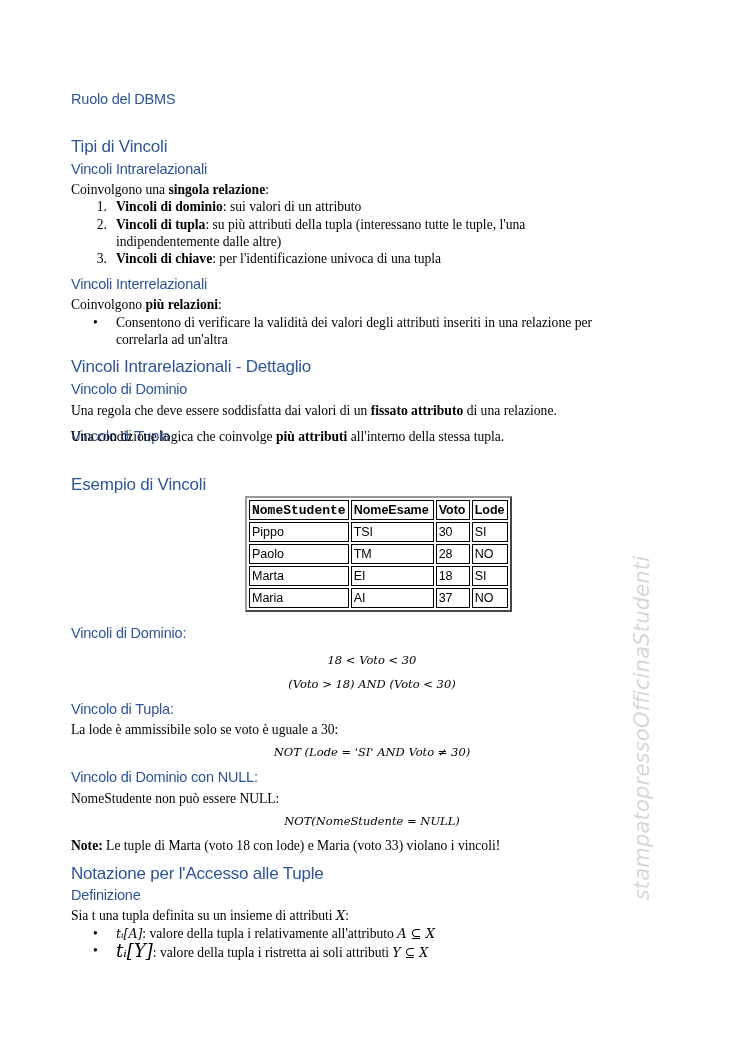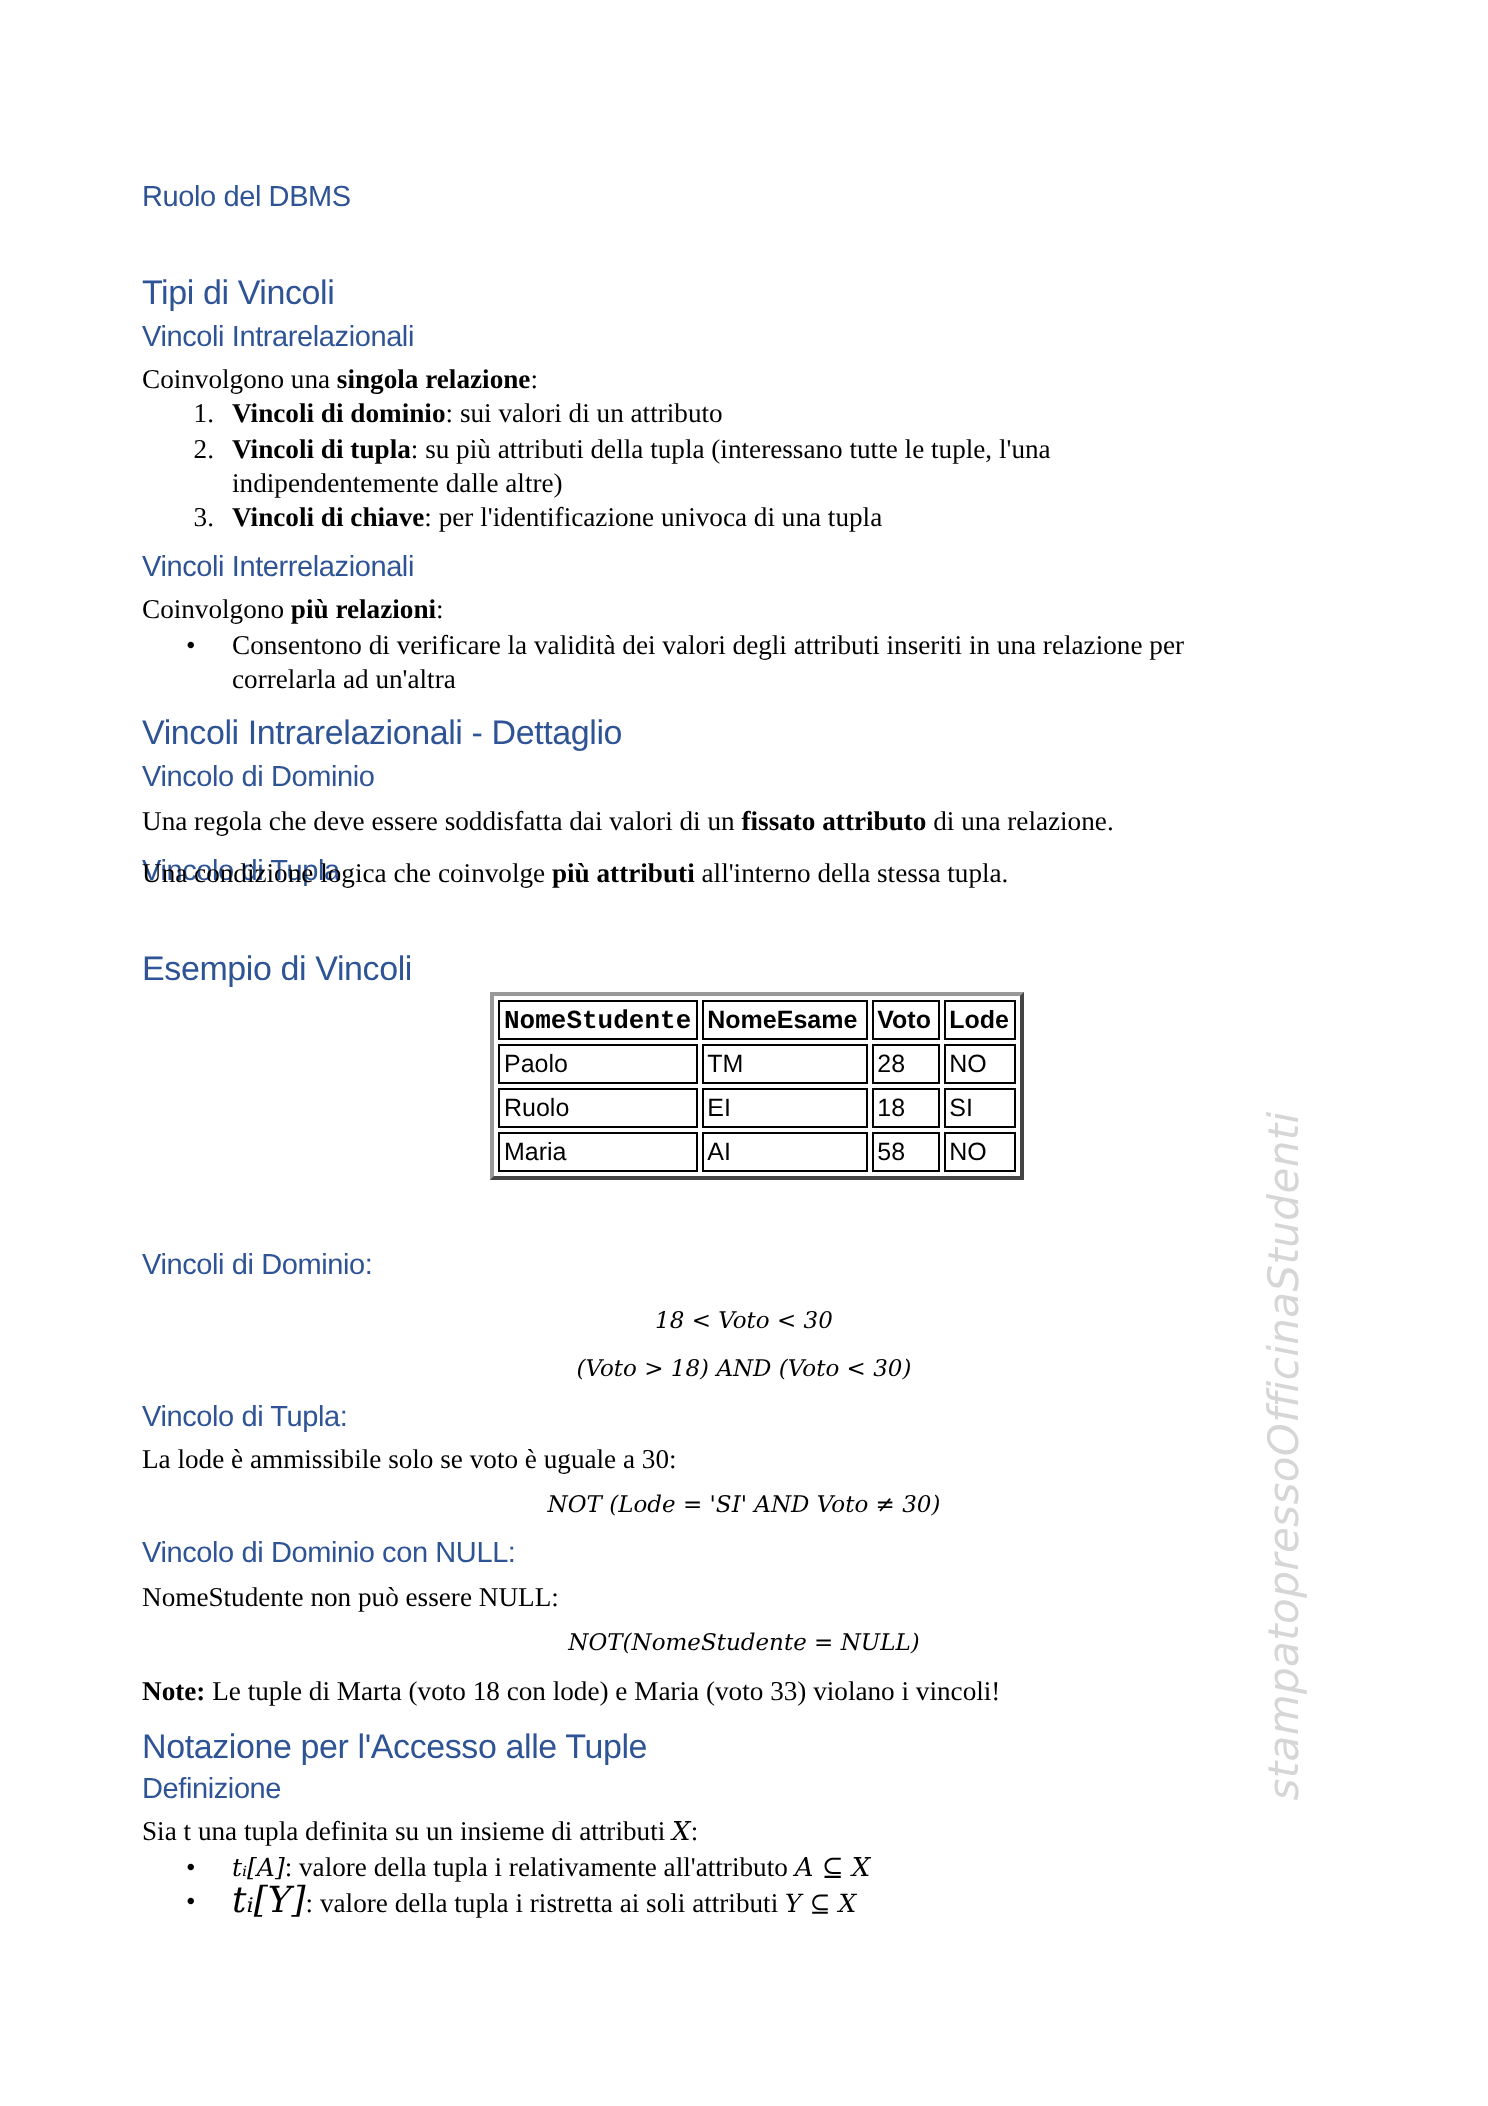"Pippo" tr { html: none -> <tr> <td>Pippo</td> <td>TSI</td> <td>30</td> <td>SI</td> </tr> }
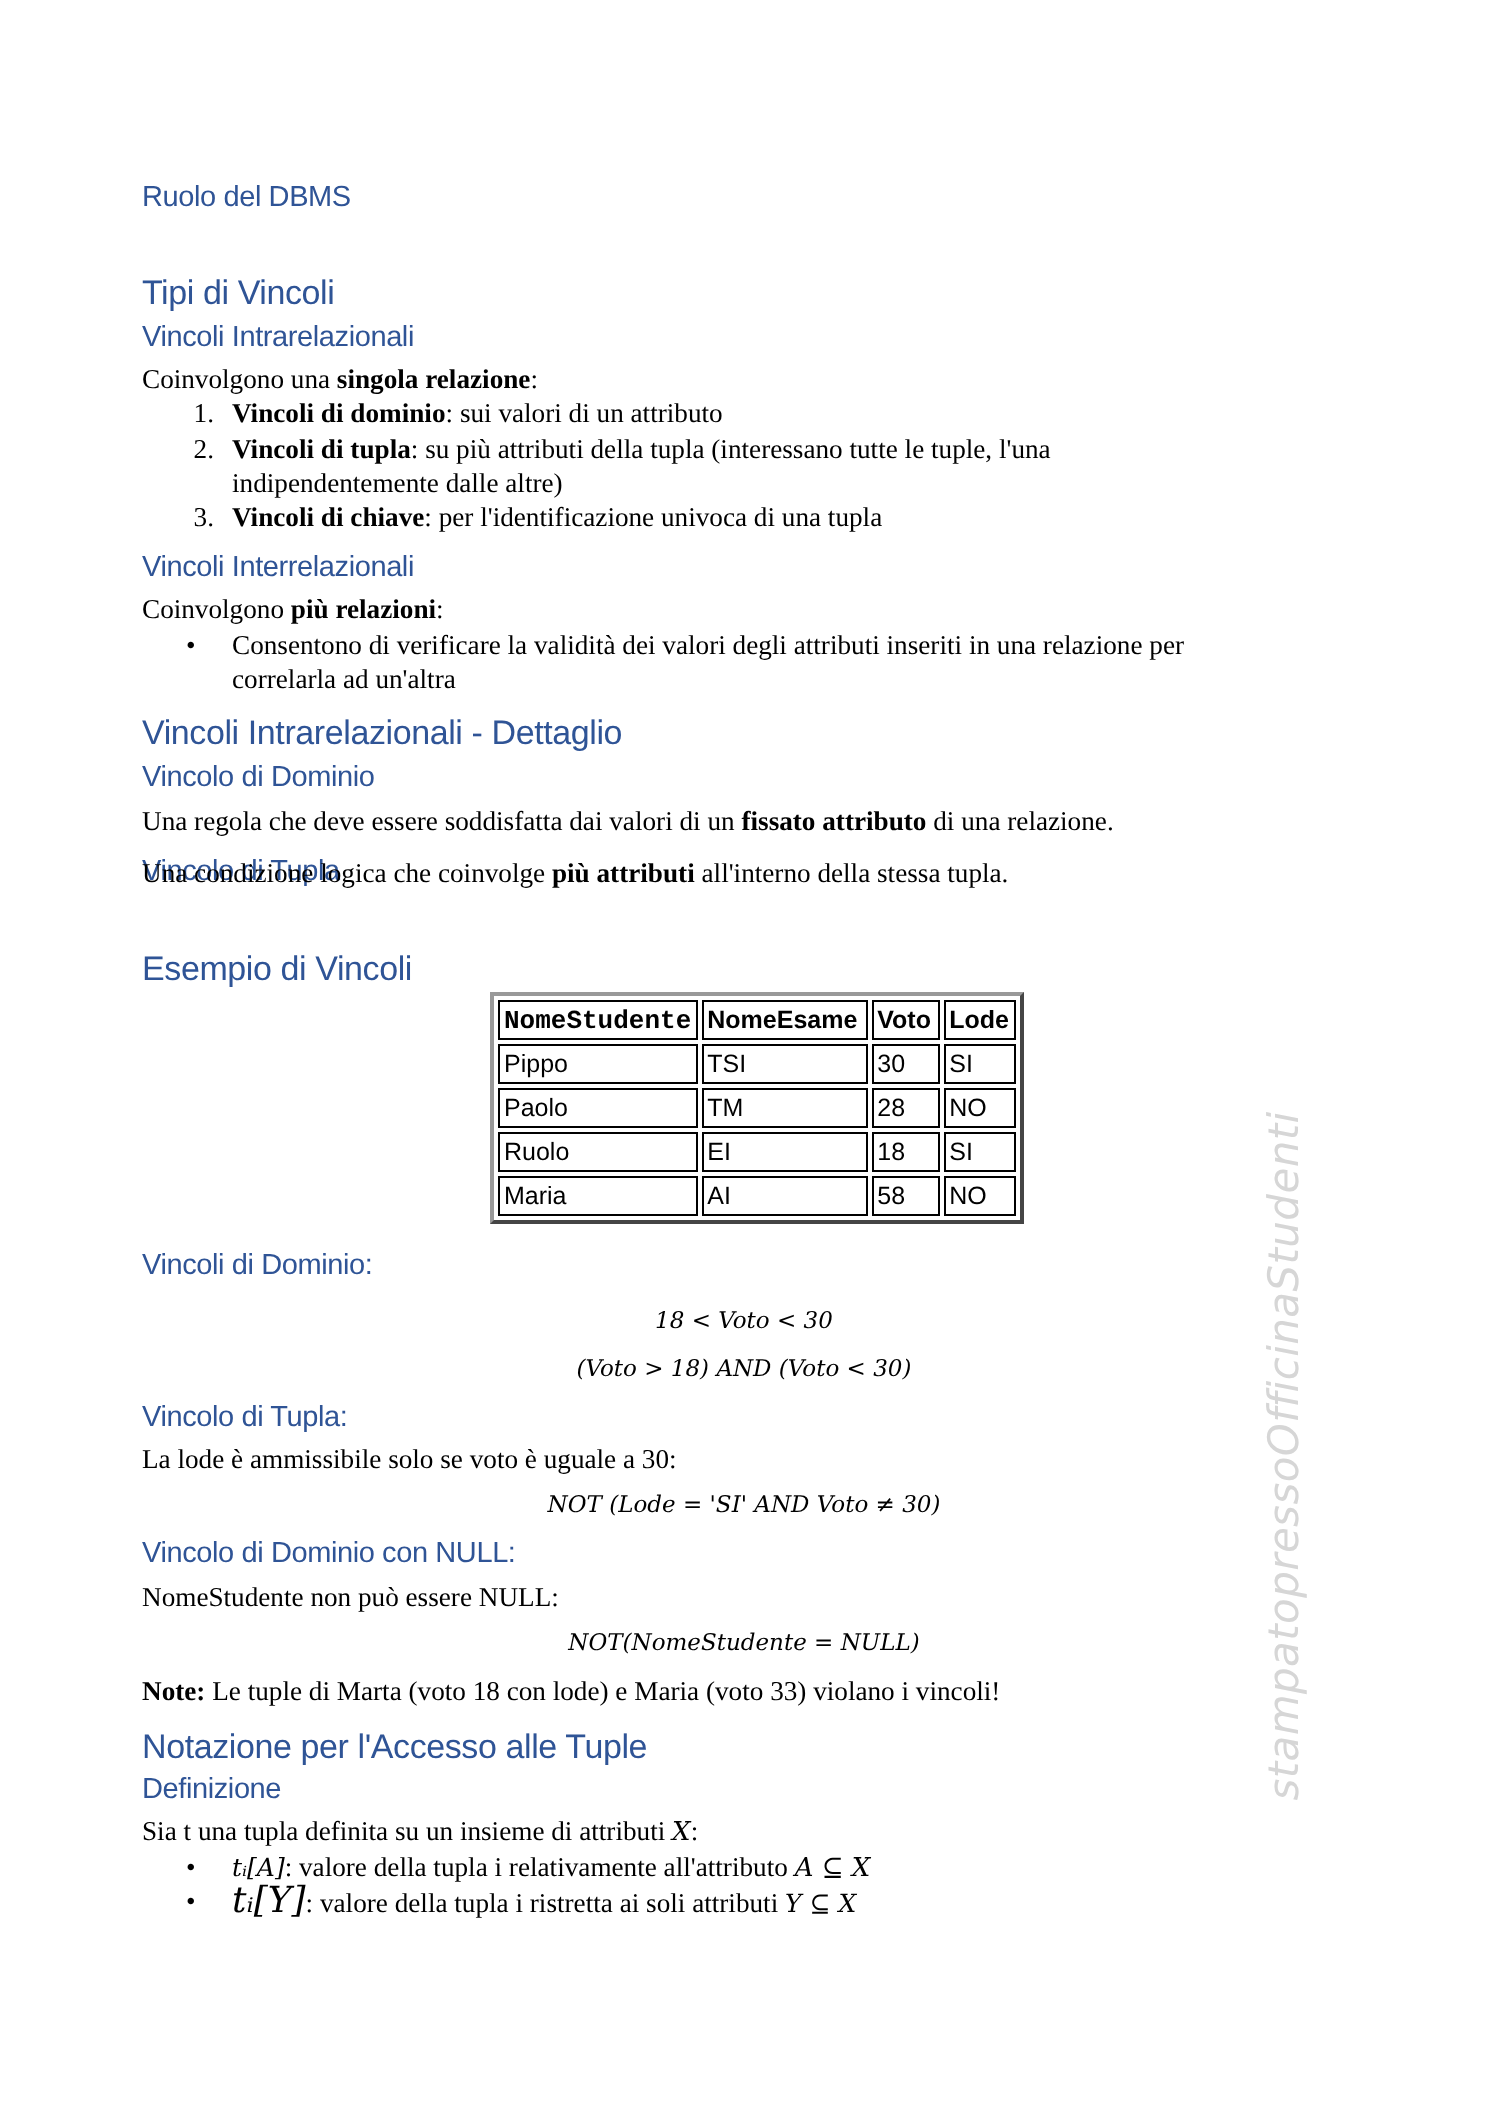"Ruolo" td { text: Ruolo -> Marta }
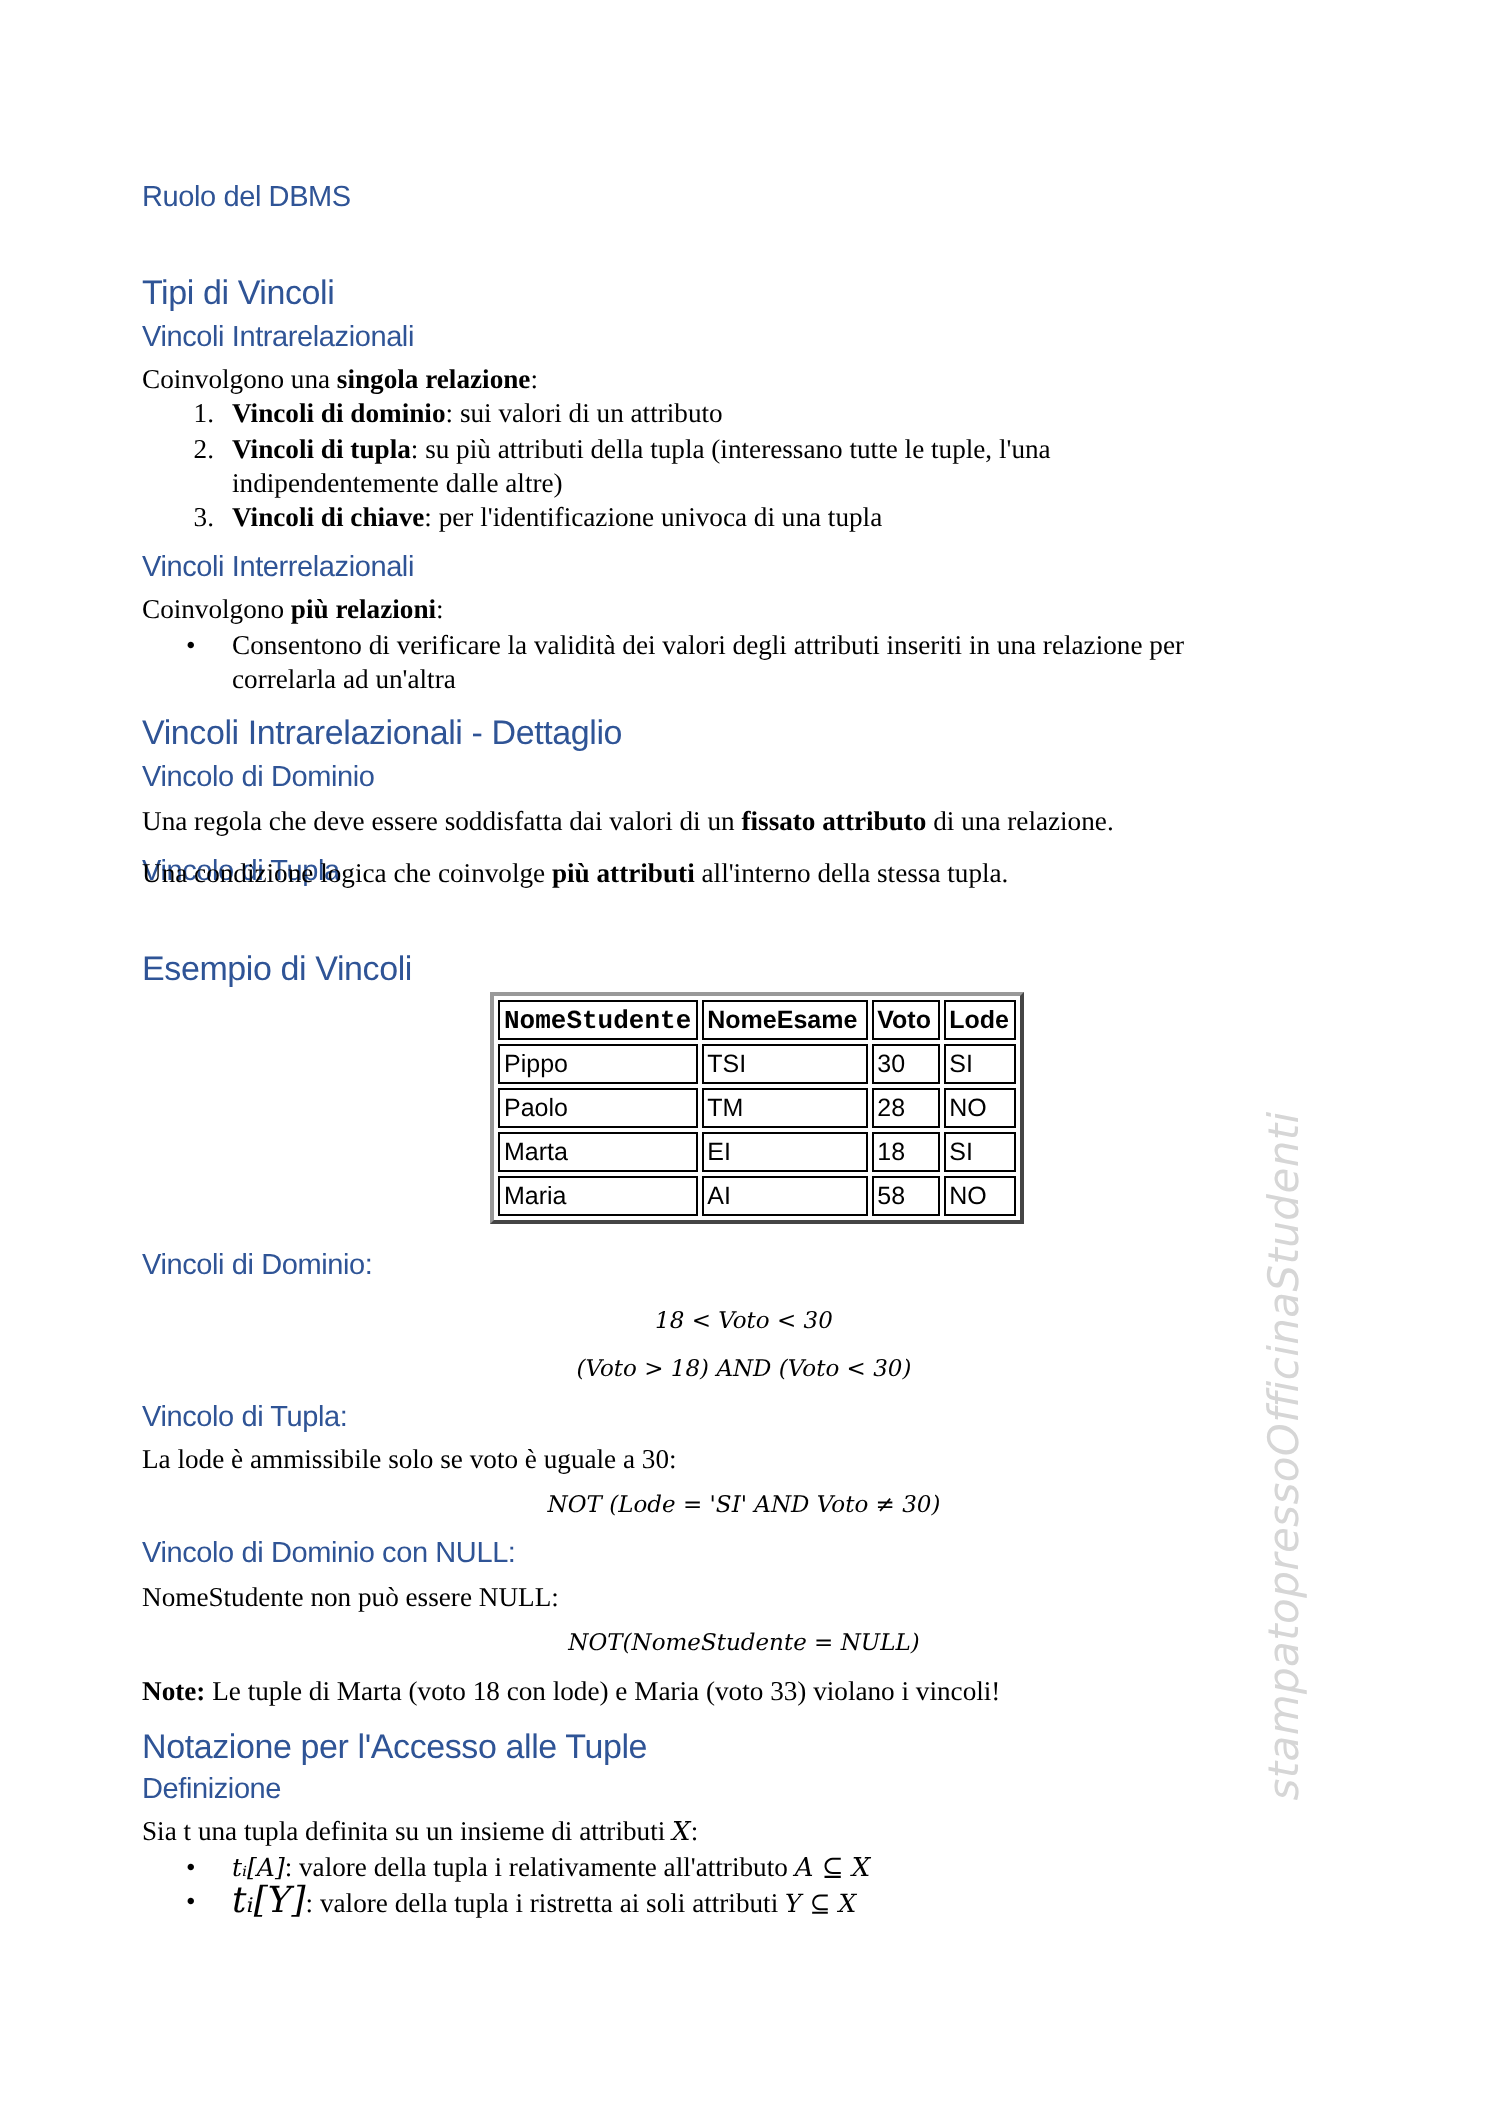"58" td { text: 58 -> 37 }
